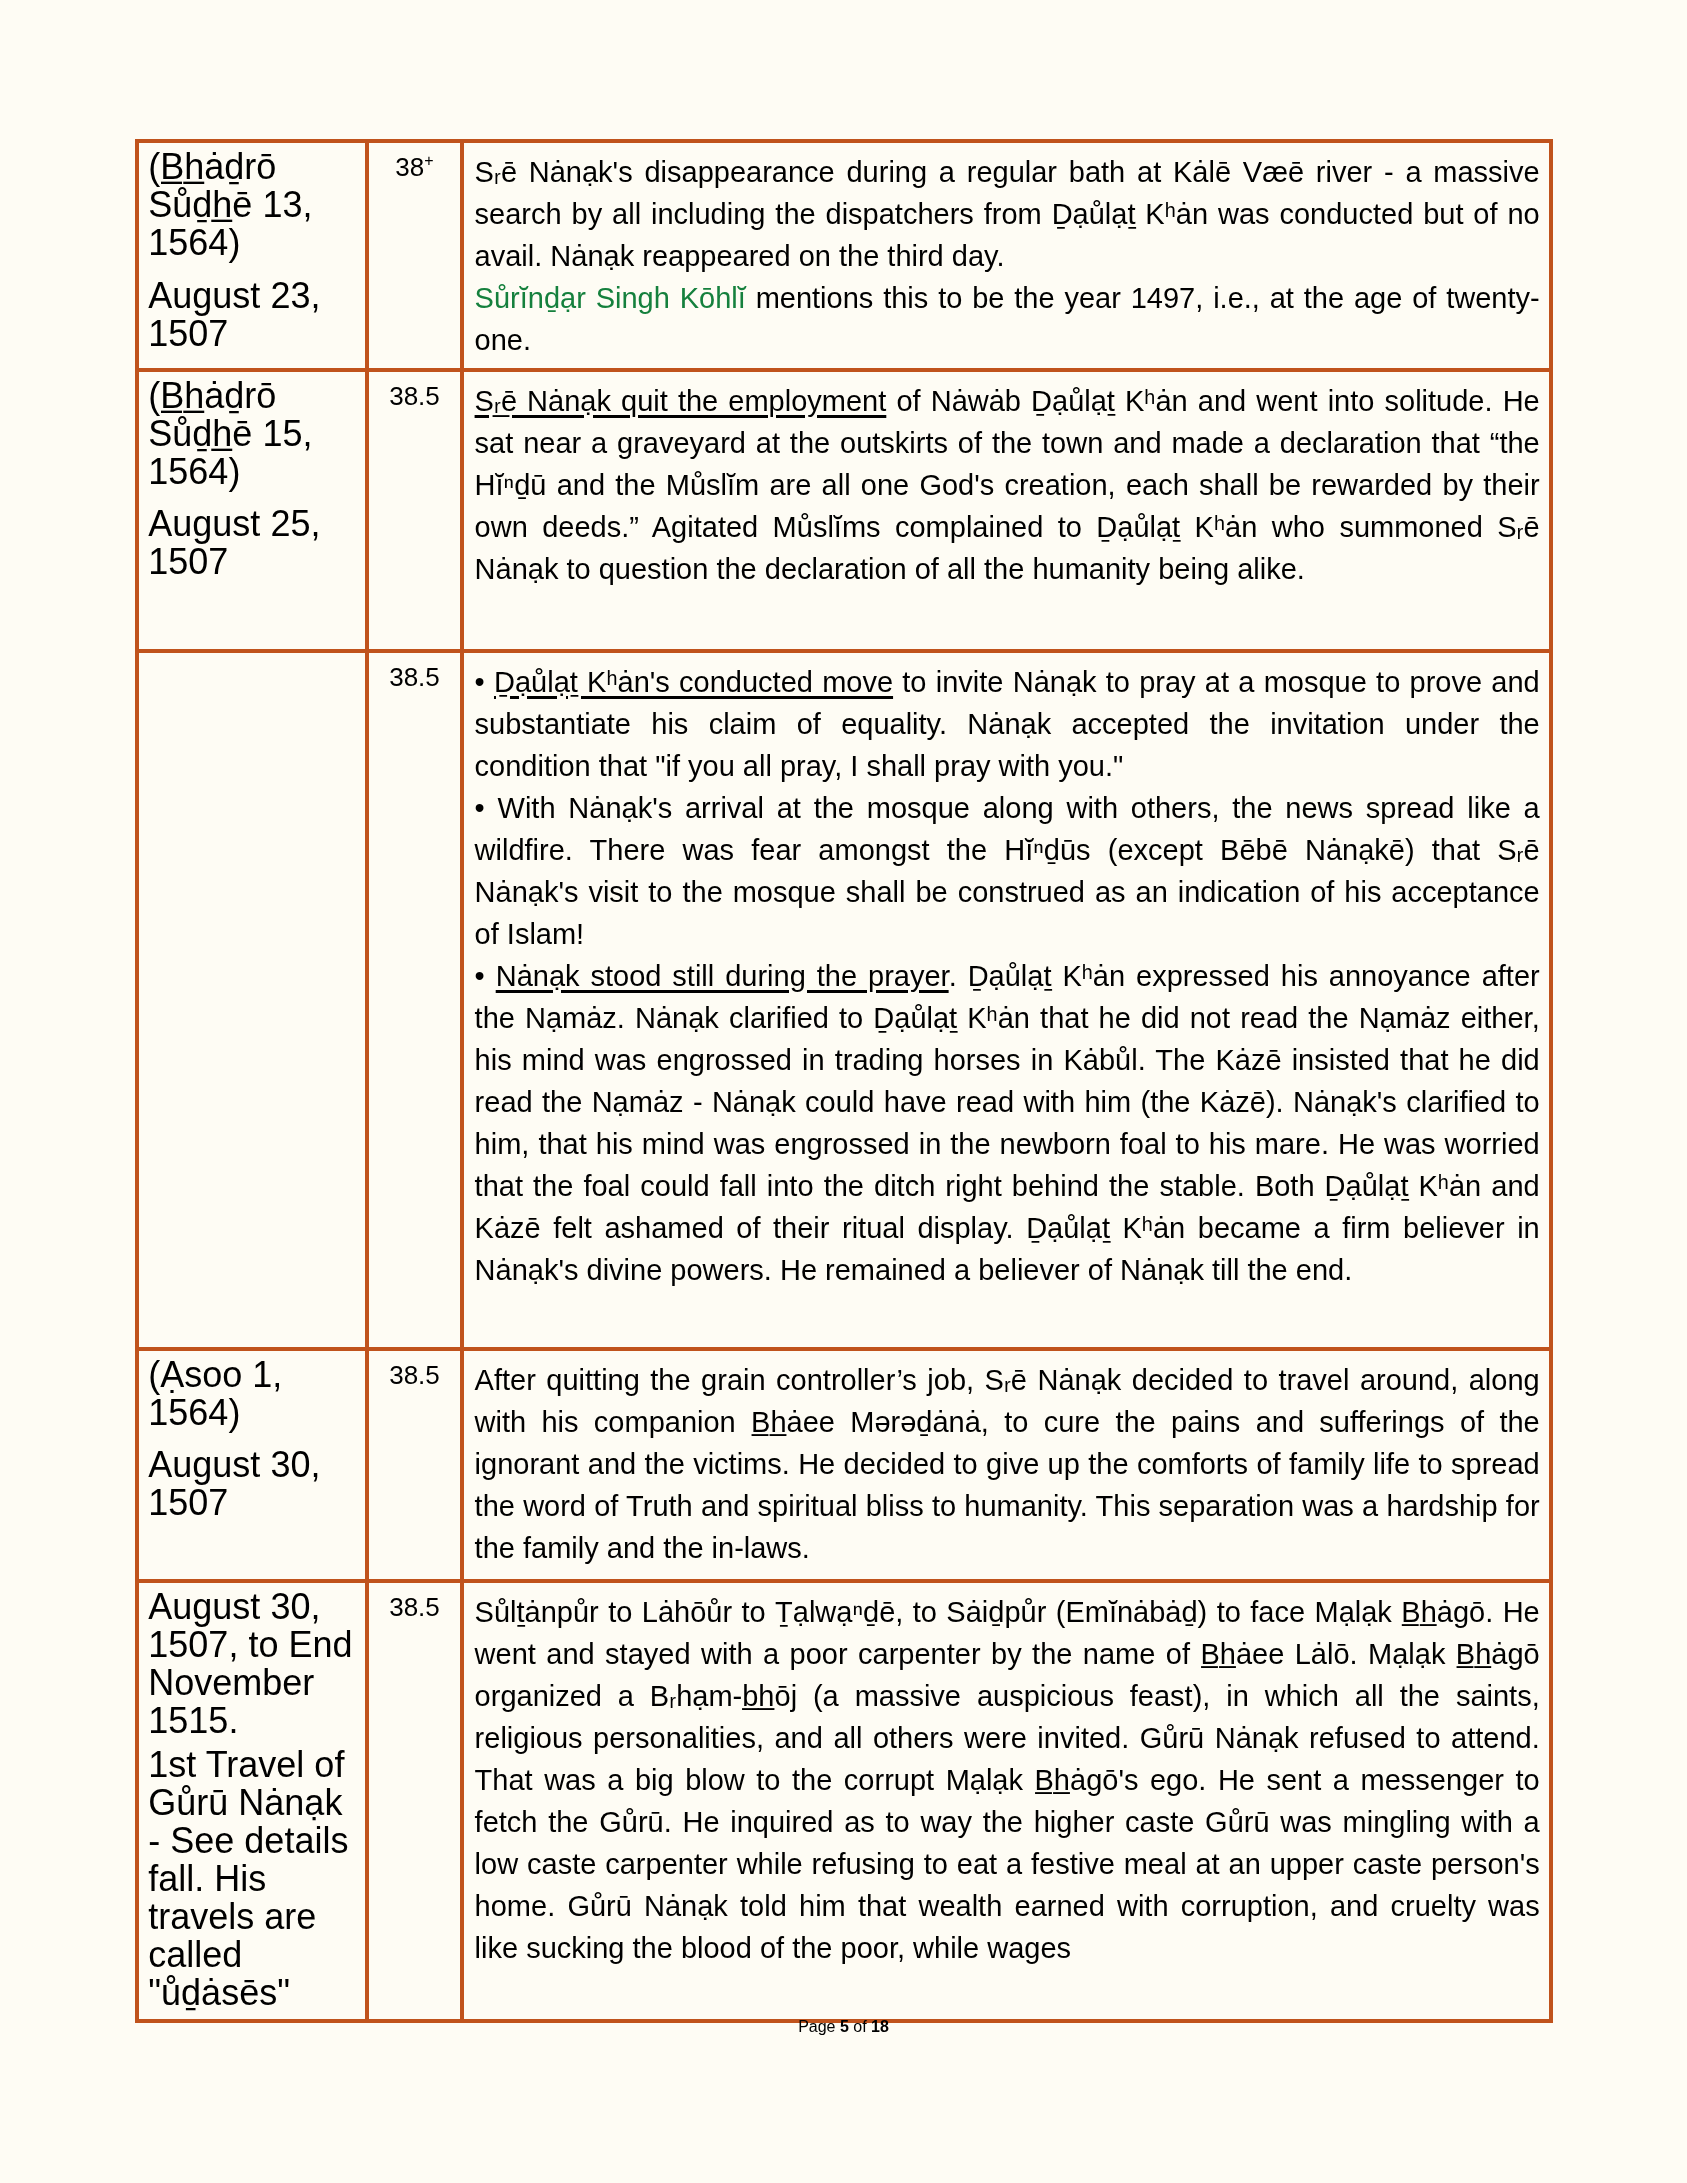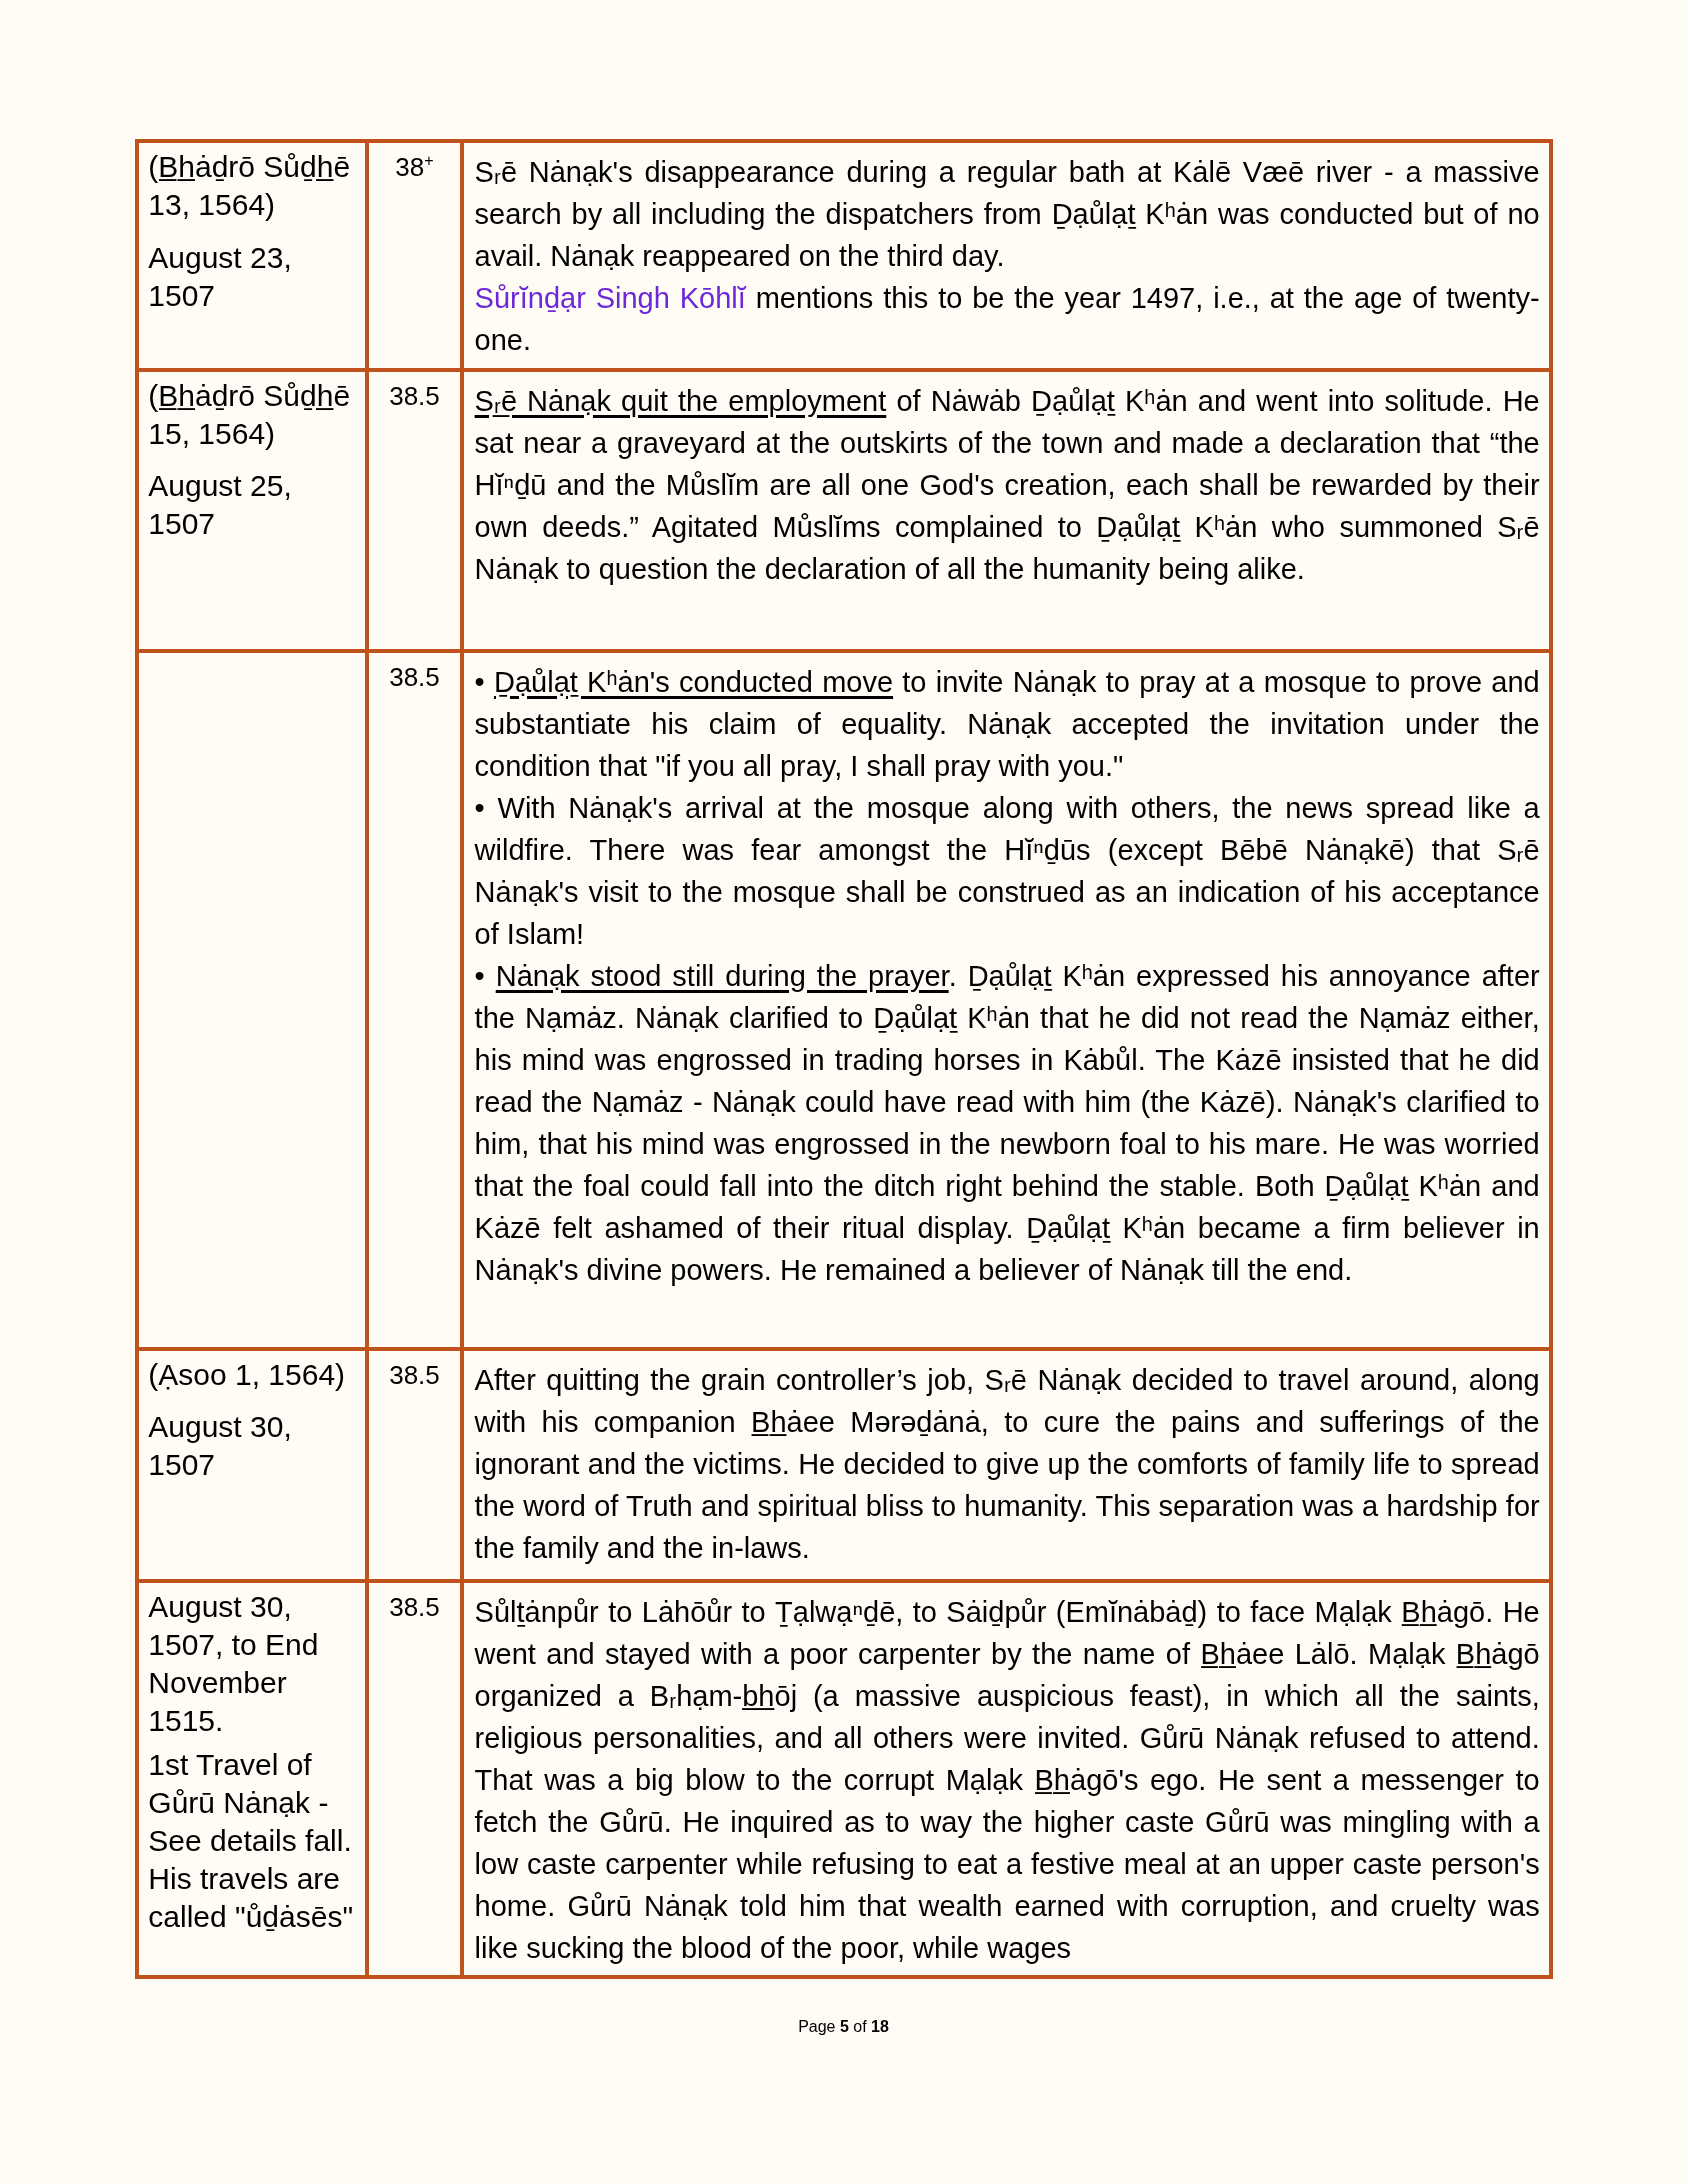"(B̲h̲ȧḏrō Sůḏh̲ē 13, 1564)" .date-inner { font-size: 30px -> 36px }
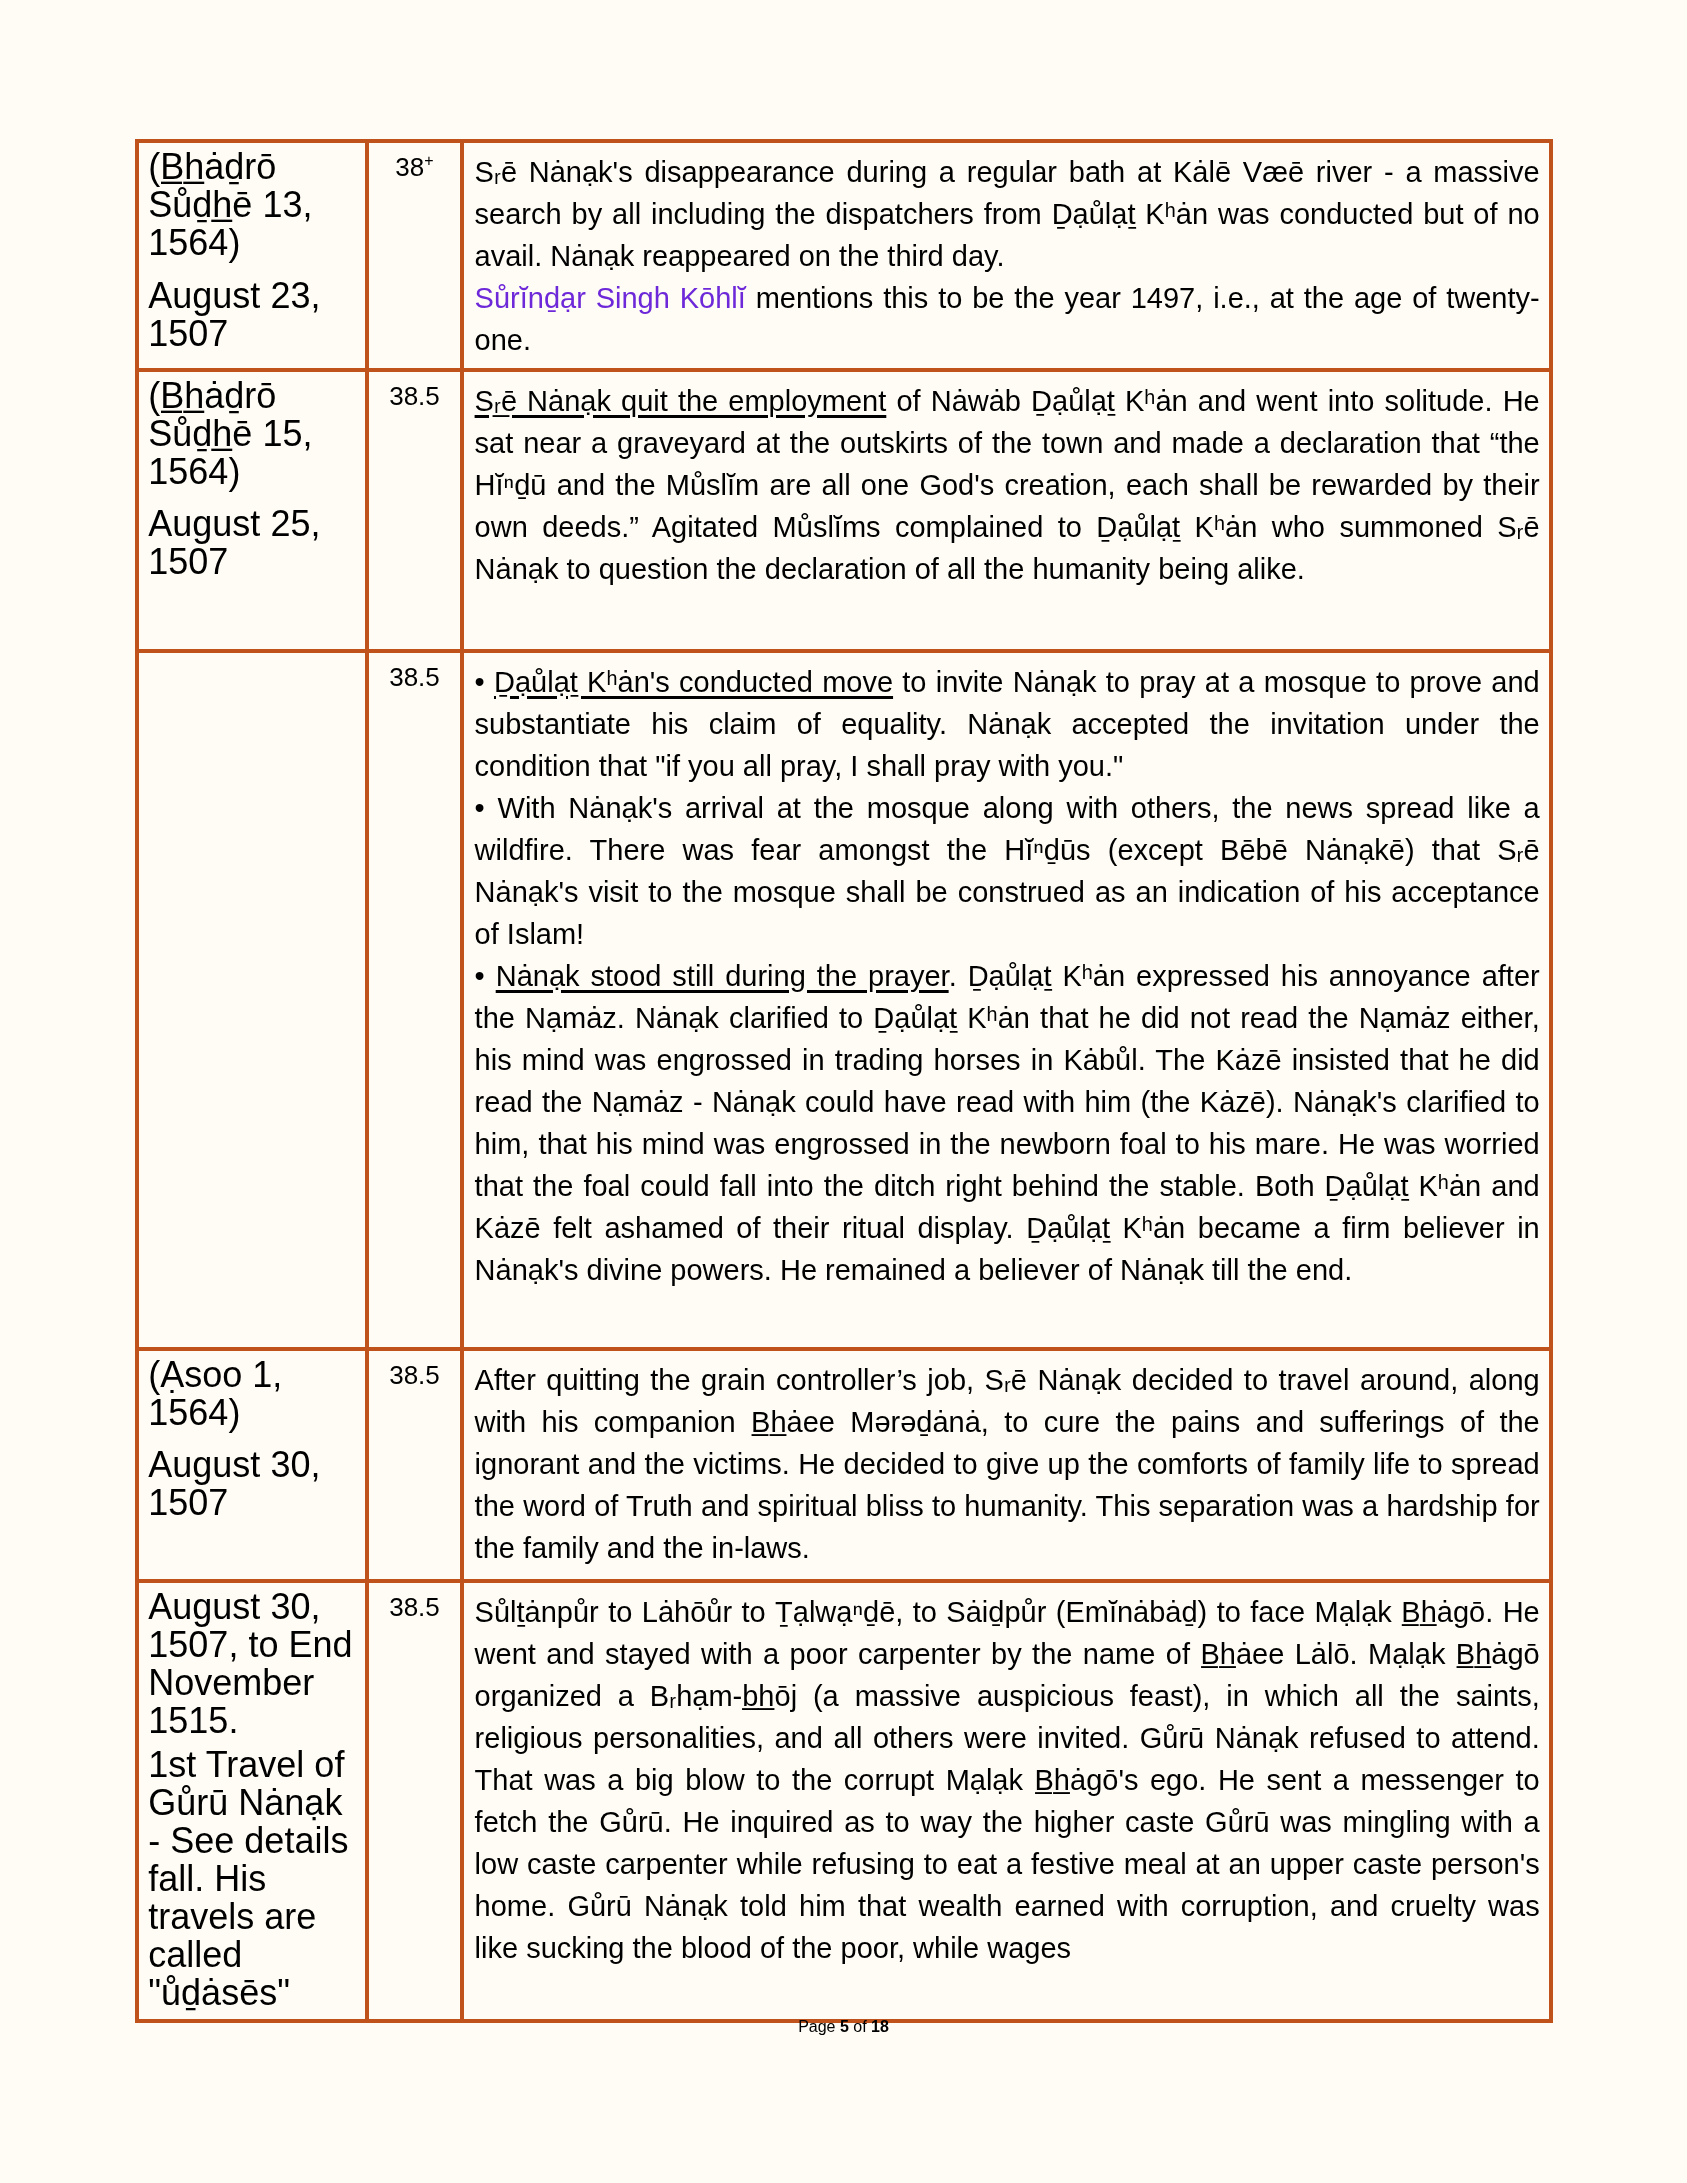"Sůrĭnḏạr Singh Kōhlĭ" .grey { color: #6d28d9 -> #15803d }
